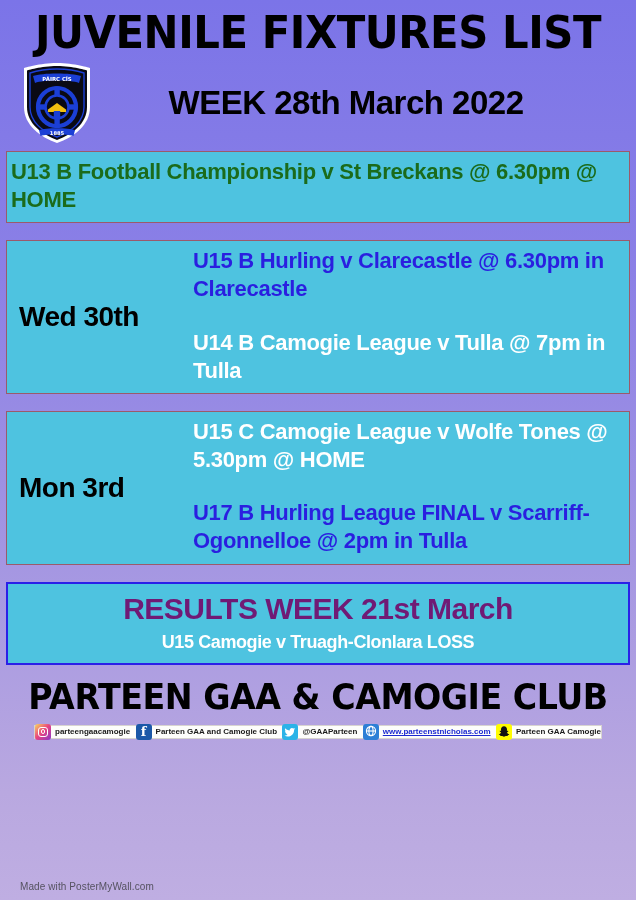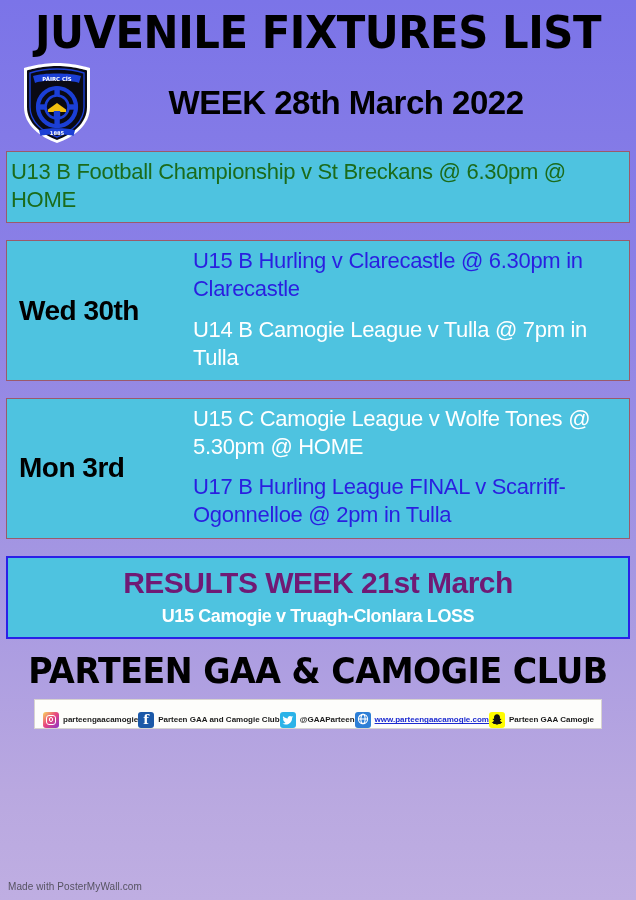"U13 B Football Championship v" .fixture { font-weight: normal -> bold }
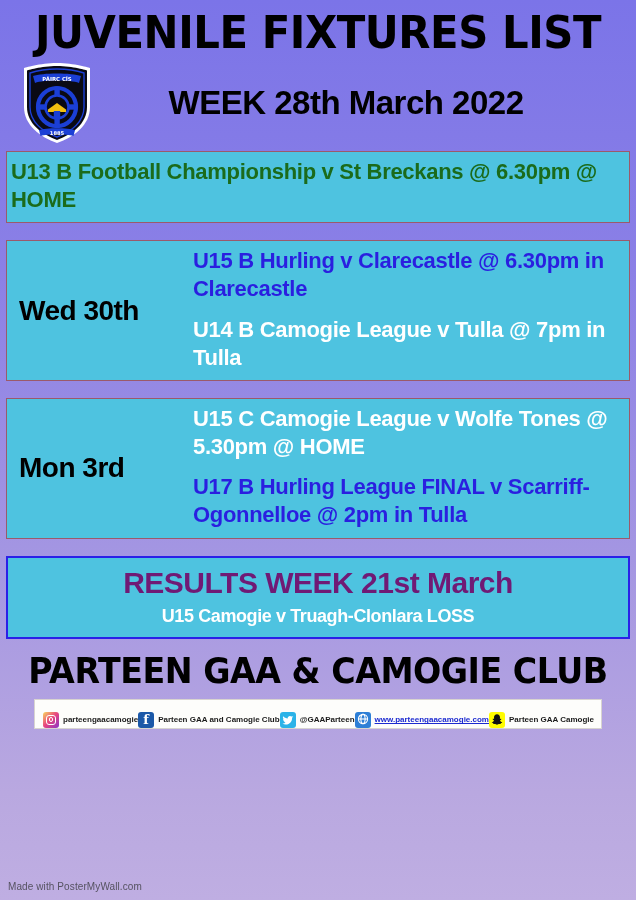"U14 B Camogie League v" .fixture + .fixture { margin-top: 12px -> 25px }
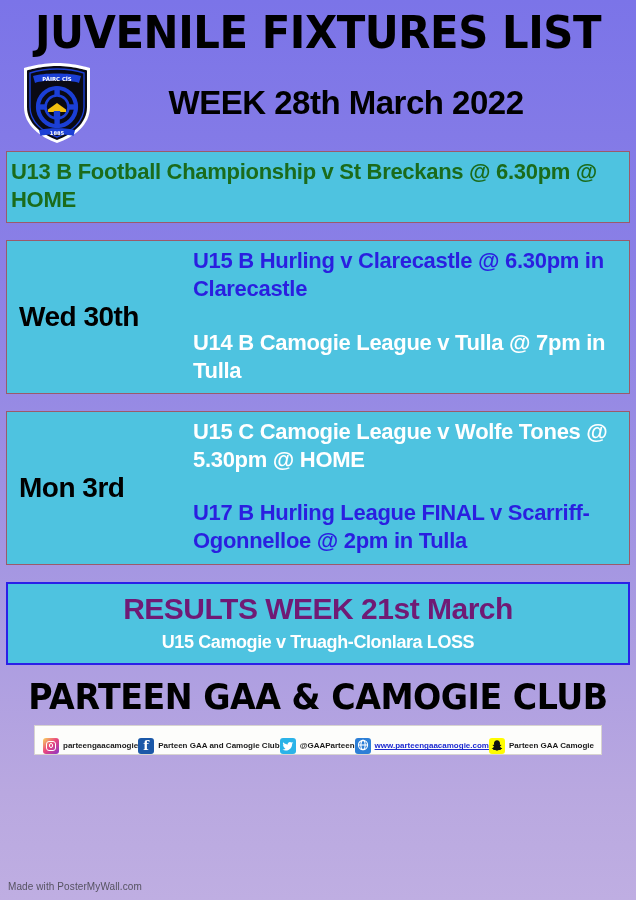"parteengaacamogie" .social { align-items: flex-end -> center; height: 30px -> 14px; padding: 0 8px -> 0 0 }
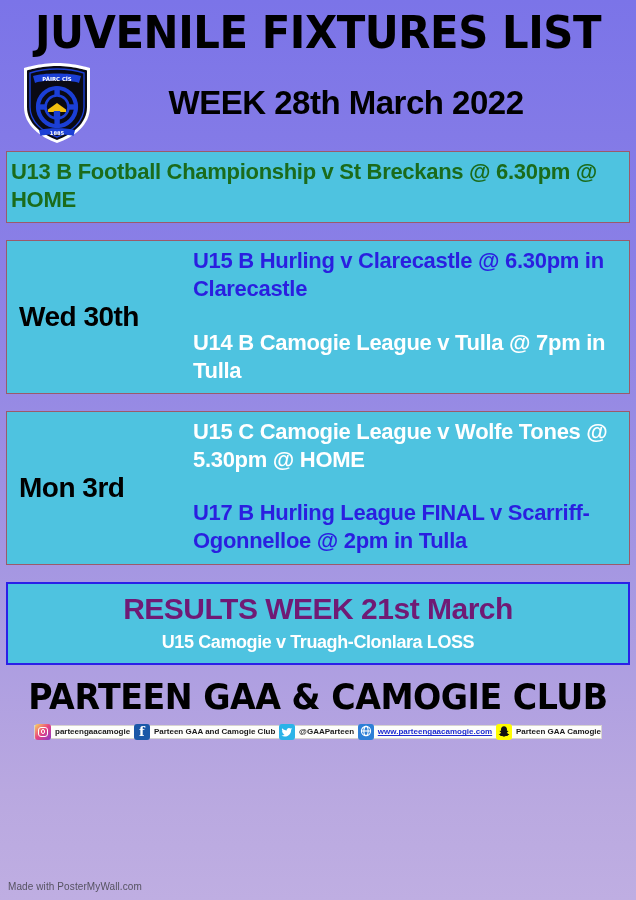"www.parteengaacamogie.com" span.soc-label { text: www.parteengaacamogie.com -> www.parteenstnicholas.com }
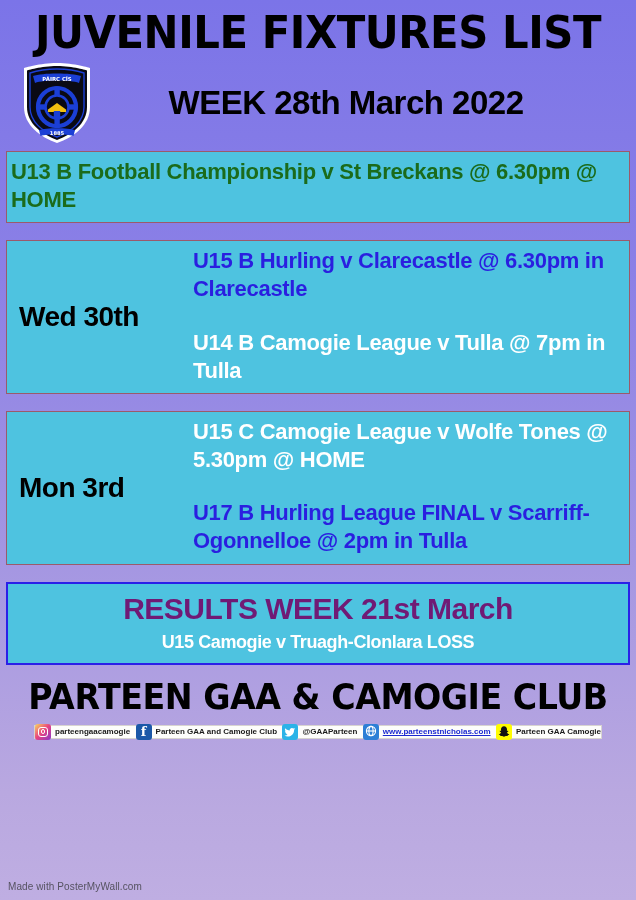"Made with PosterMyWall.com" .watermark { left: 8px -> 20px }
